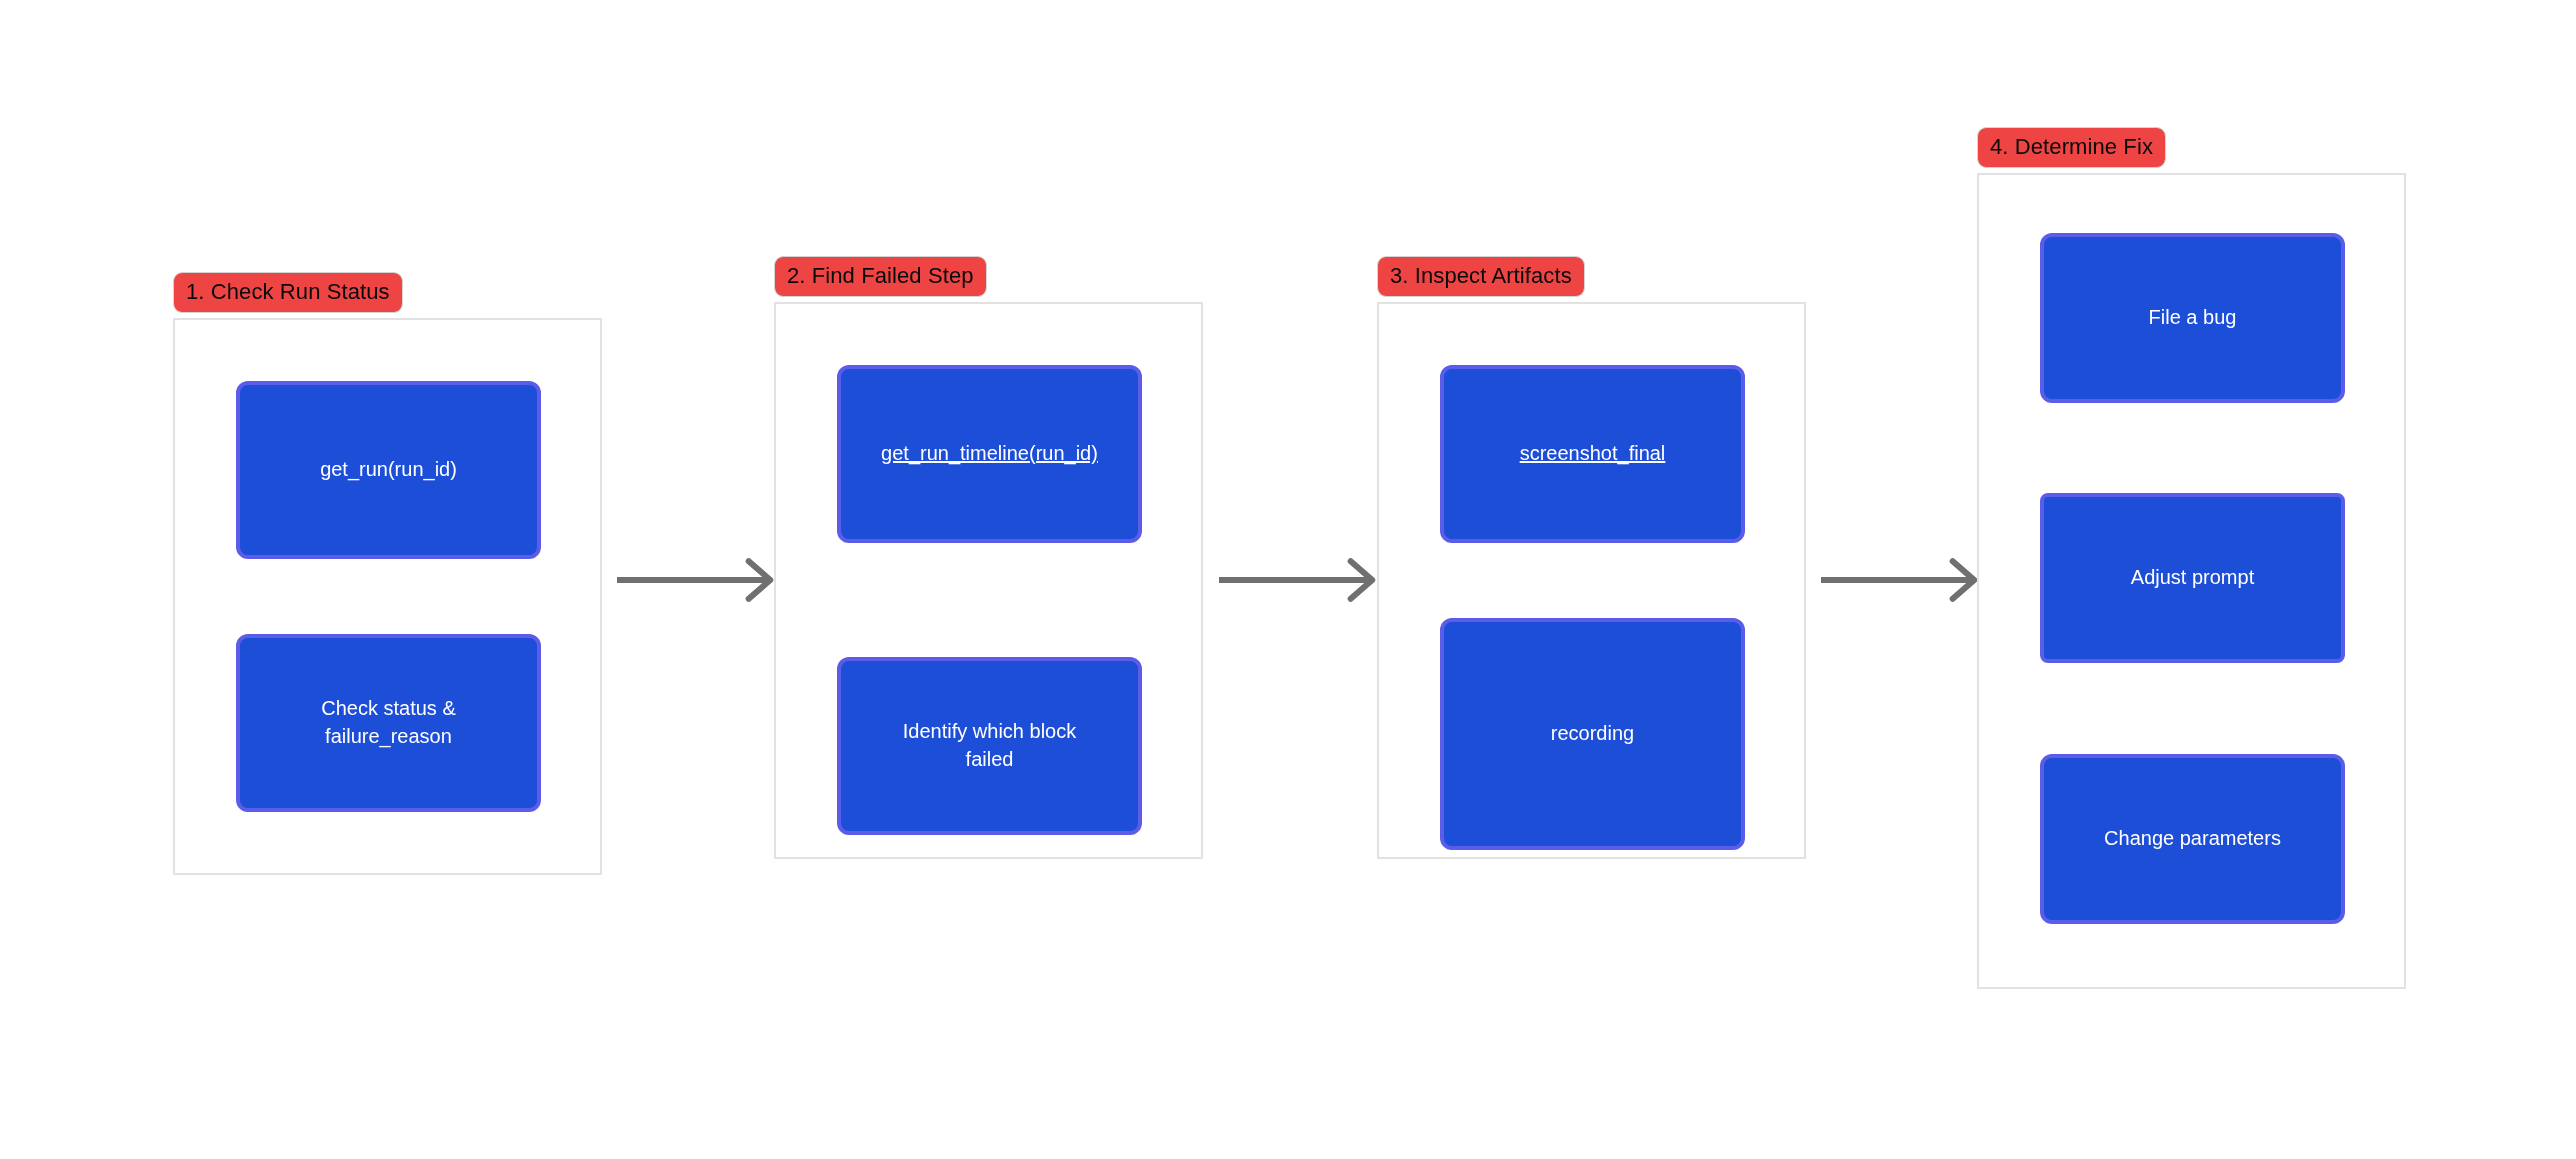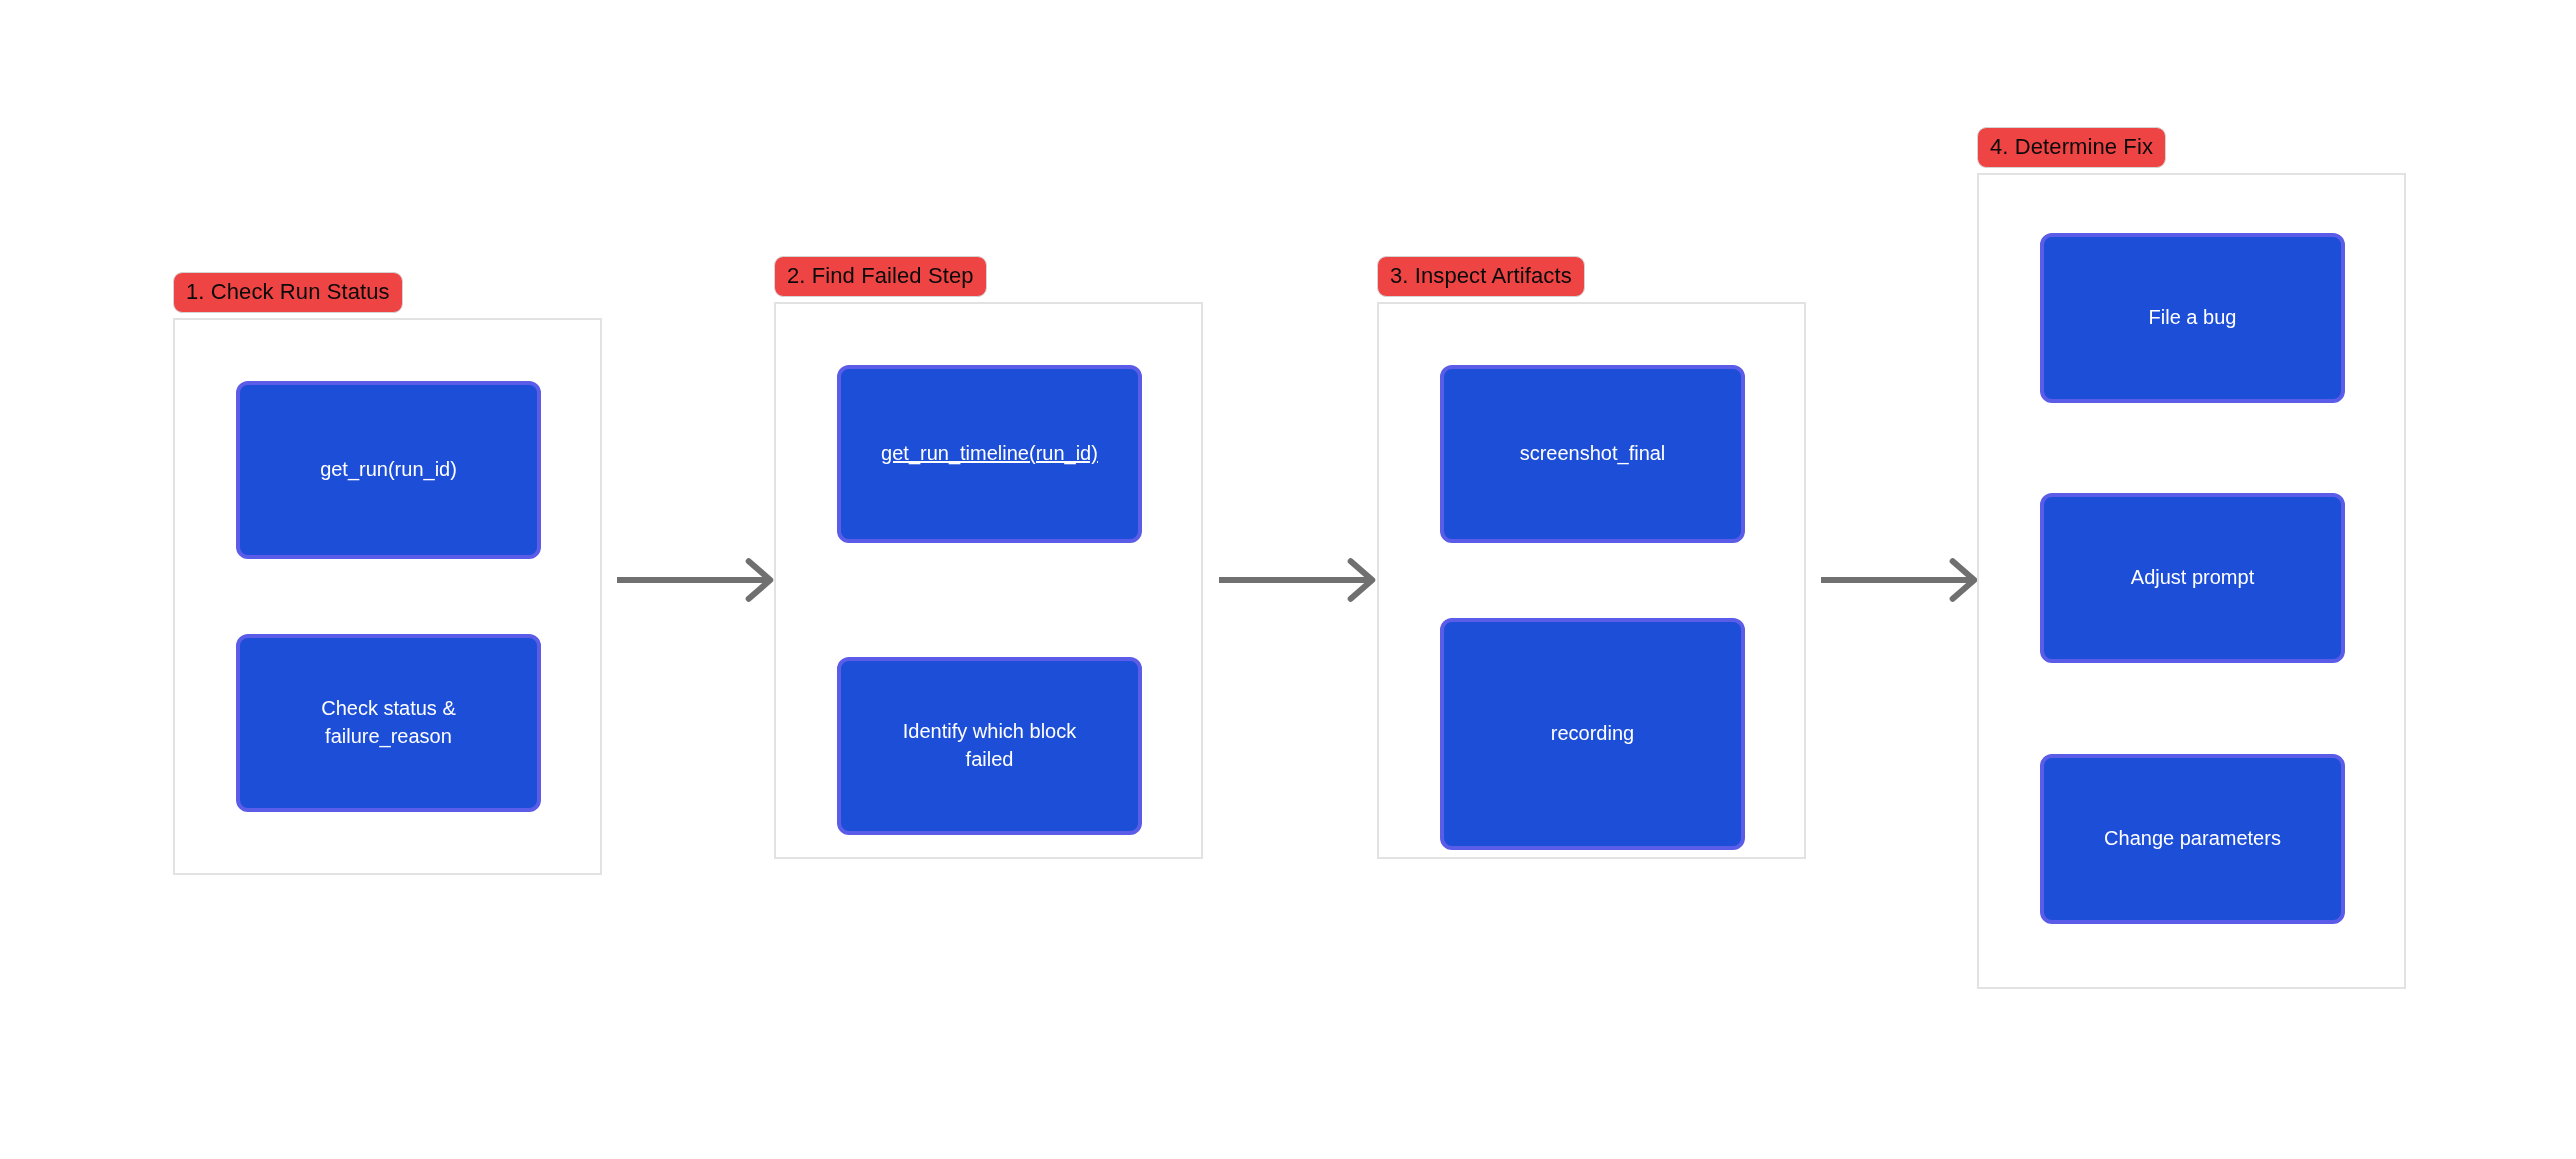"screenshot_final" div.node { text-decoration: none -> underline }
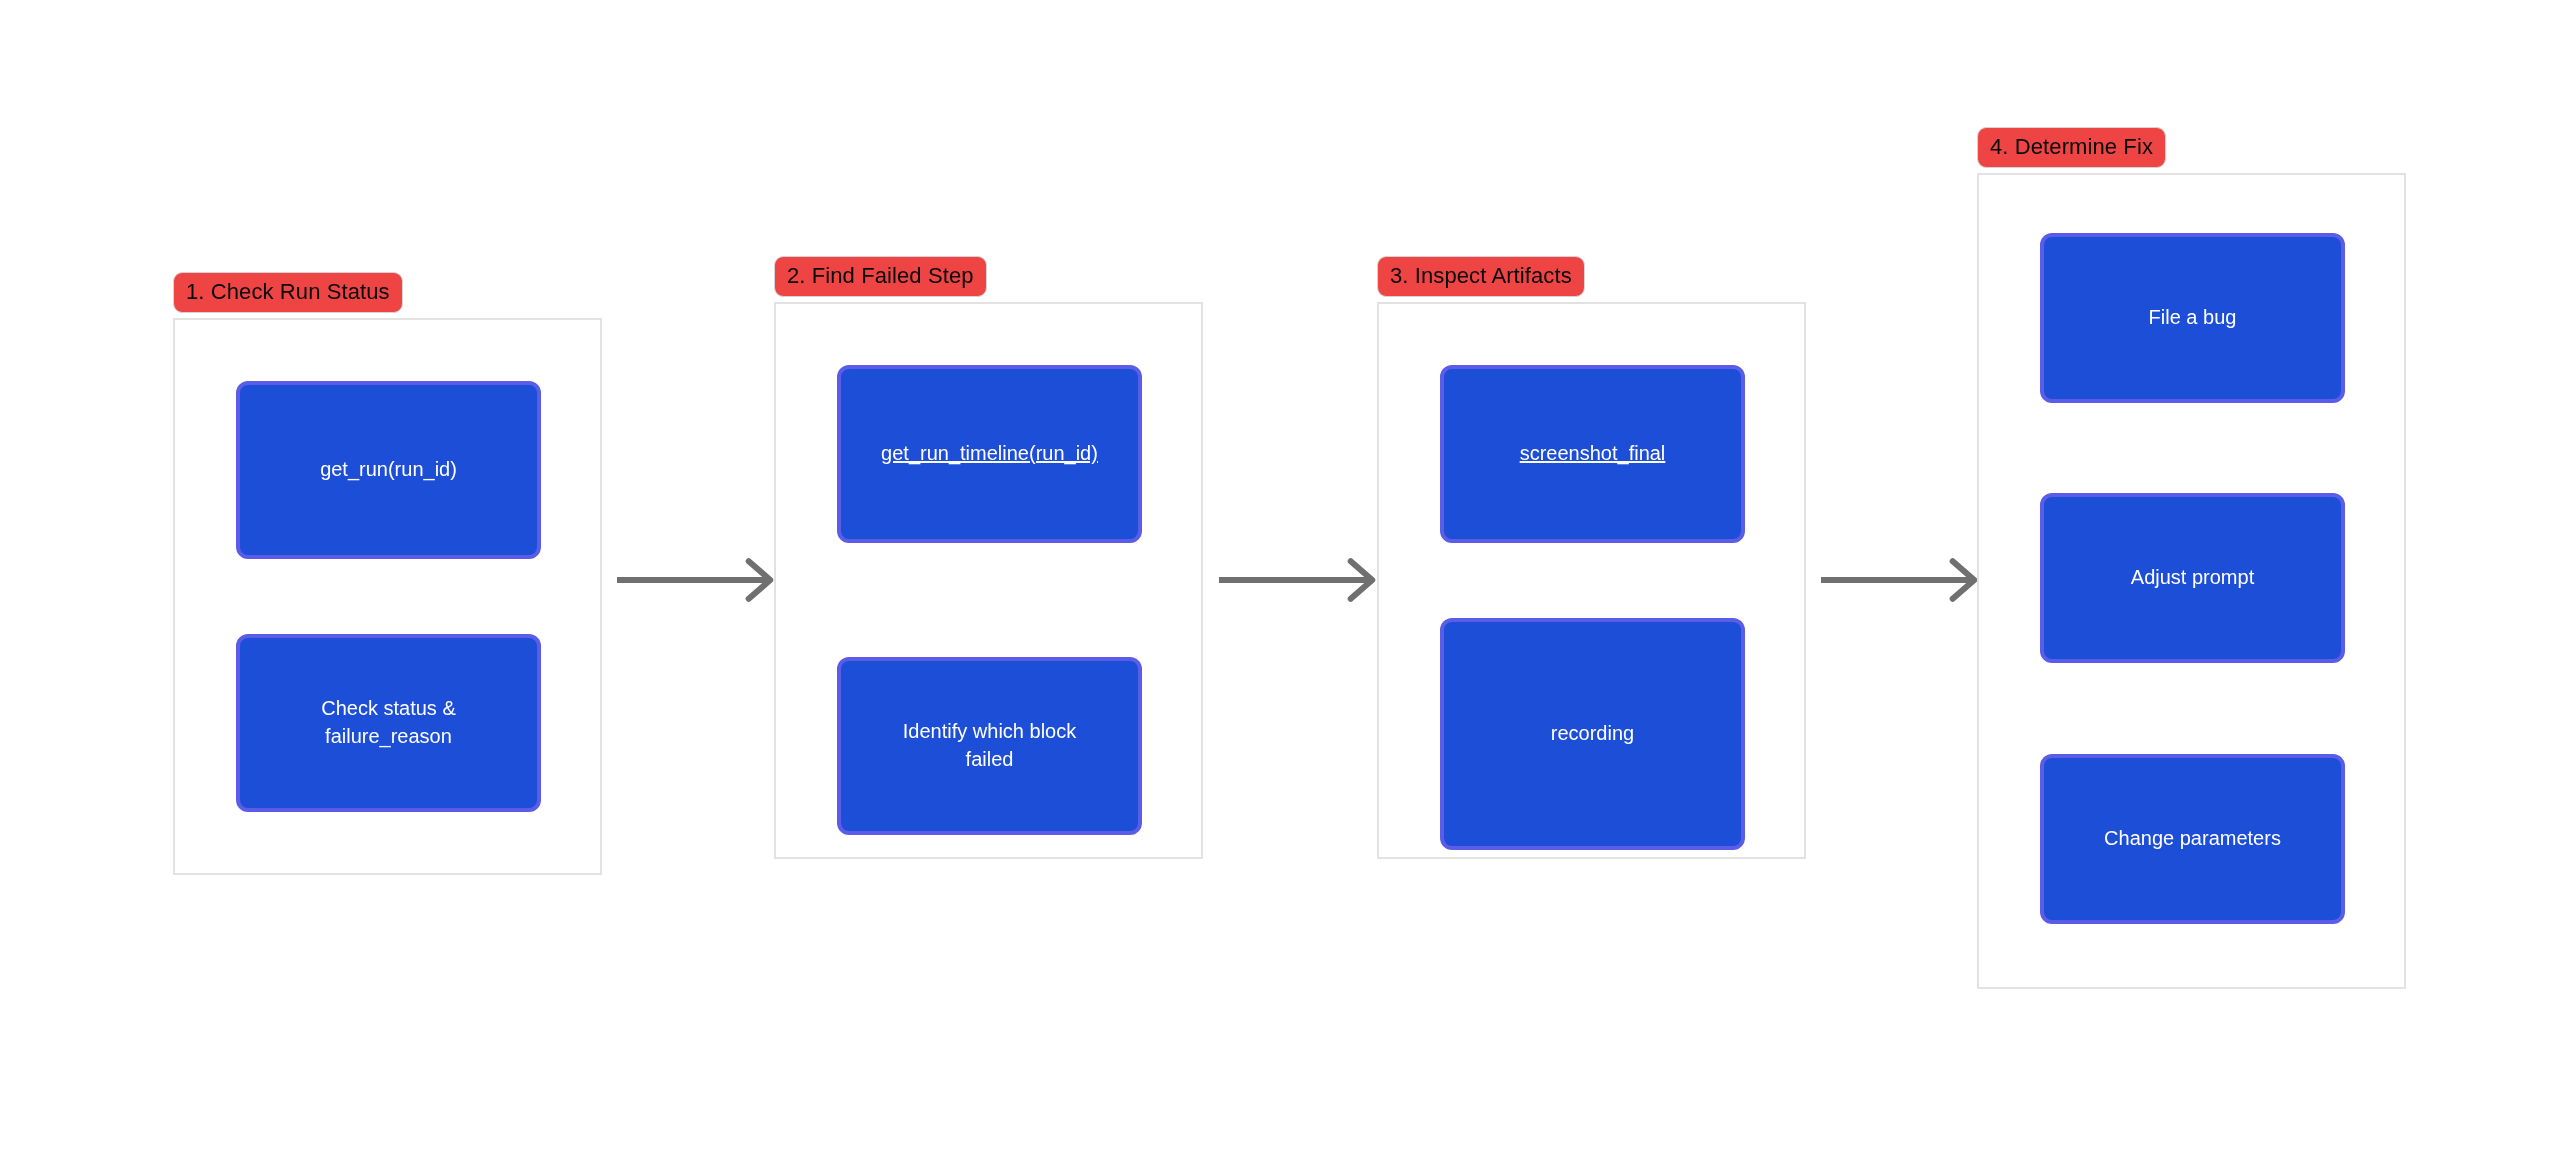"Adjust prompt" div.node { border-radius: none -> 8px }
